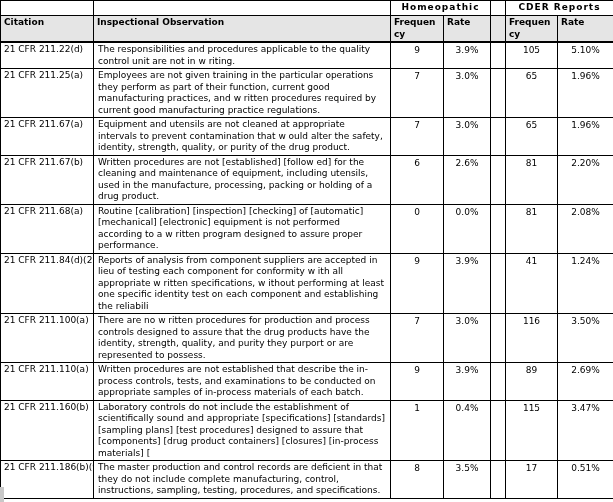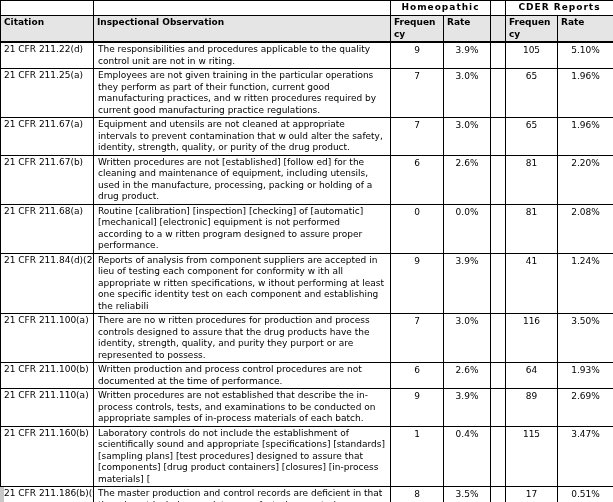"21 CFR 211.100(b)" tr.r2 { html: <tr> <td>21 CFR 211.100(b)</td> <td>Written production and process control procedures are not documented at the time of performance.</td> <td>6</td> <td>2.6%</td> <td></td> <td>64</td> <td>1.93%</td> </tr> -> none }
